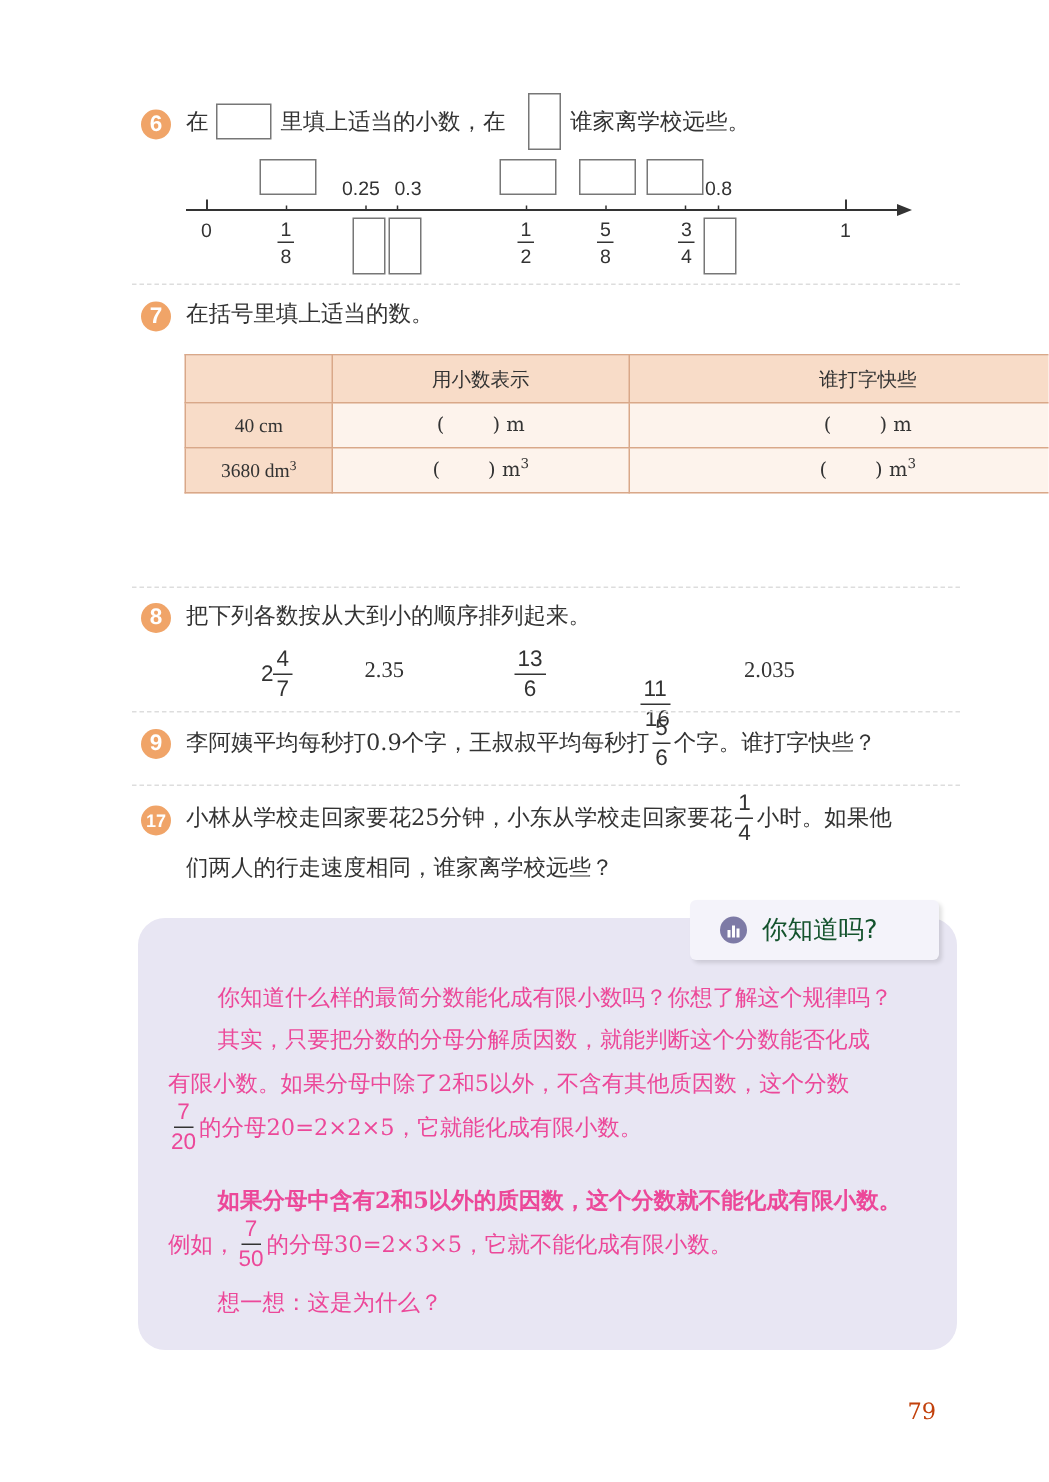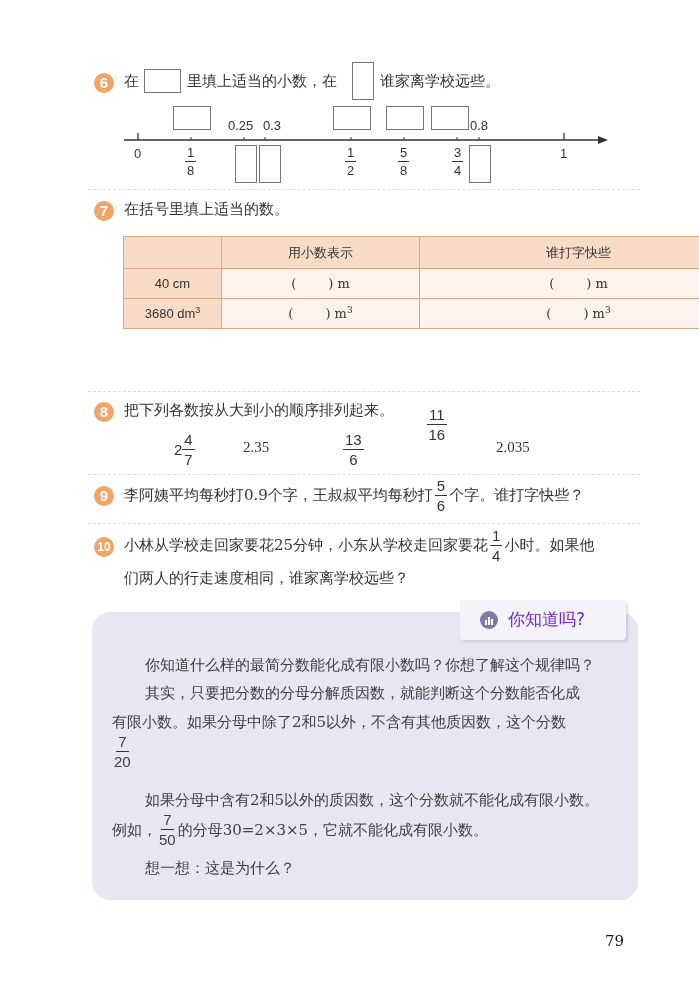"40 cm" td.rowlabel { font-family: Liberation Sans, sans-serif -> Liberation Serif, serif }
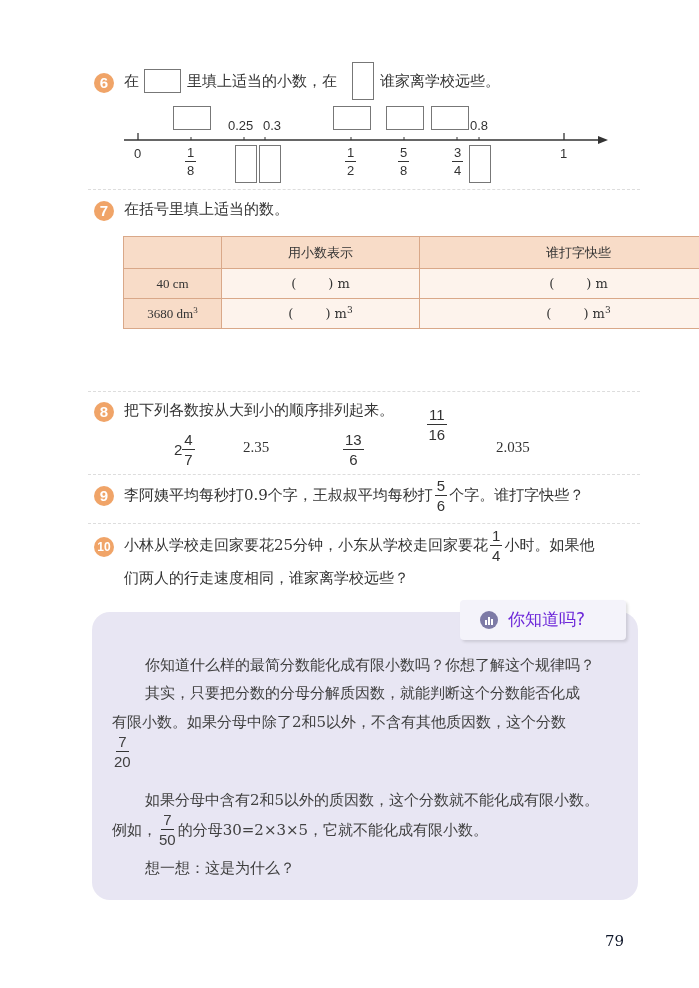"11" div.frac { align-items: none -> flex-end; top: 407px -> 452px }
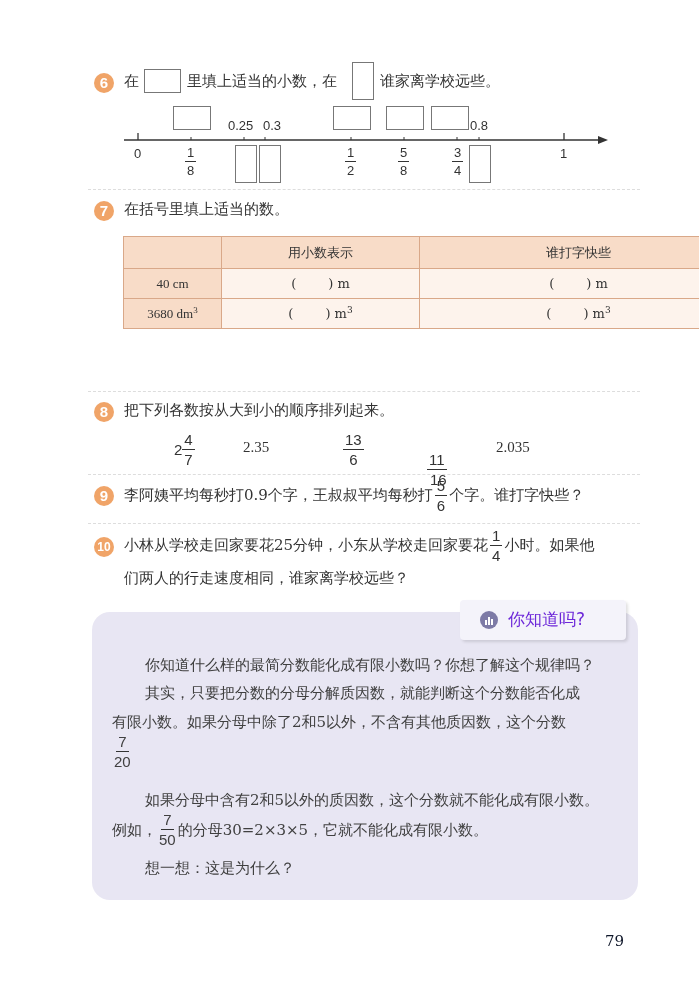"10" div.num-badge { text: 10 -> 17 }
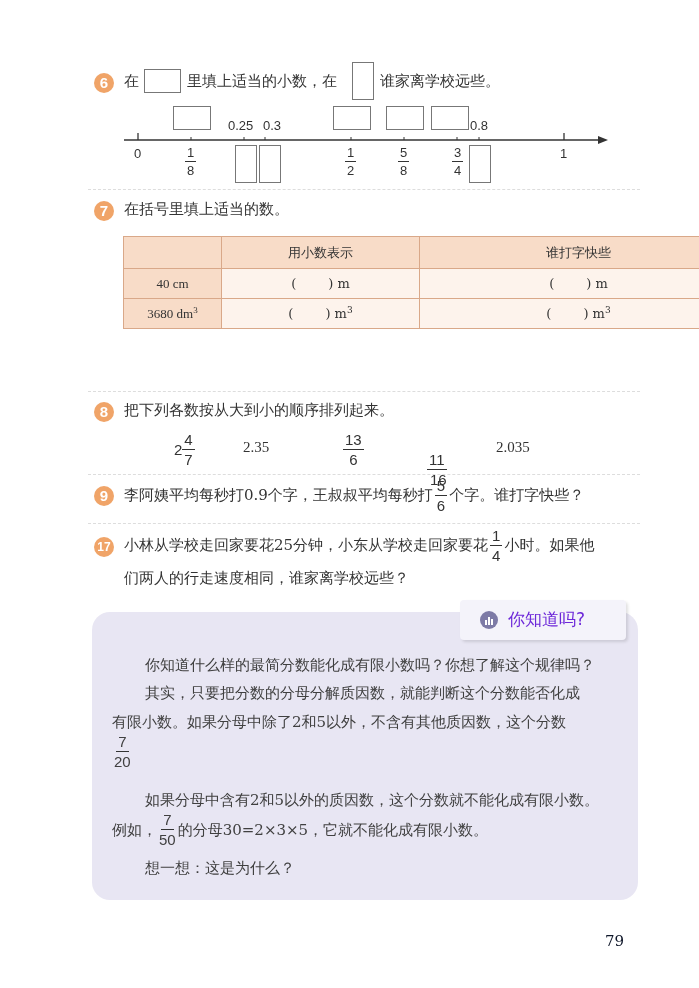"你知道吗?" .info-tab .title { color: #6d28d9 -> #14532d }
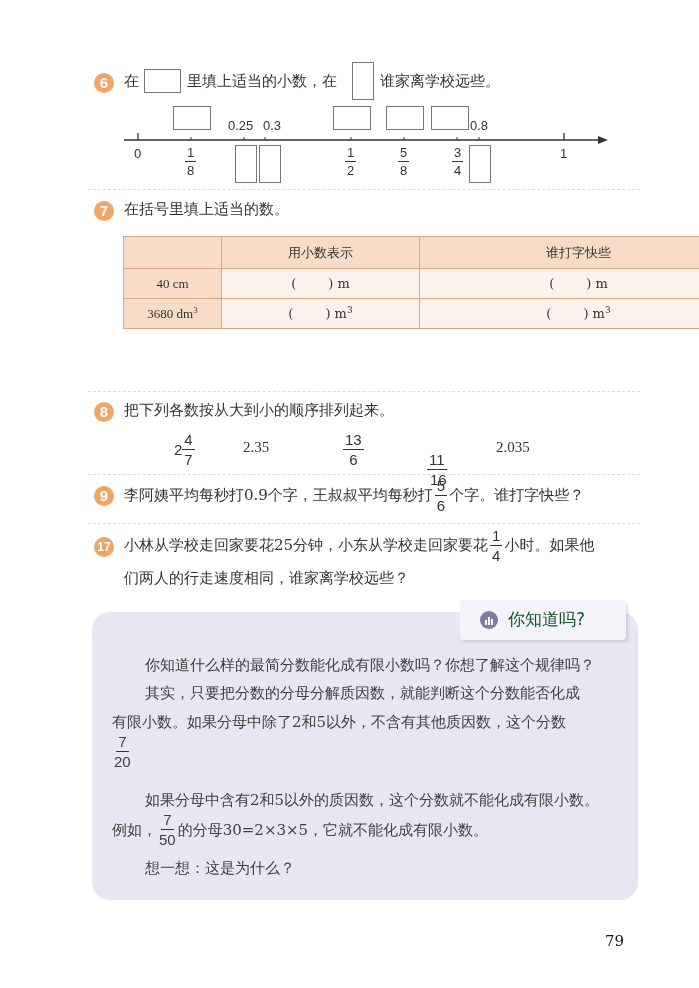"你知道什么样的最简分数能化成有限小数吗？你想了解这个规律吗？" .para { color: #404040 -> #ec4899 }
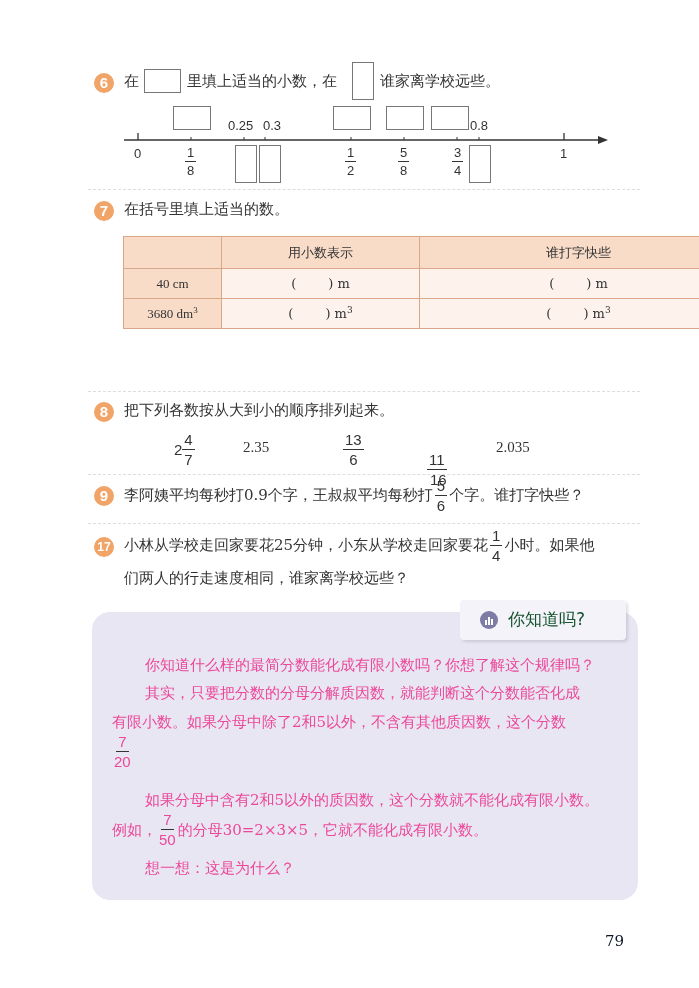"的分母20=2×2×5，它就能化成有限小数。" span { html: none -> <span>的分母20=2×2×5，它就能化成有限小数。</span> }
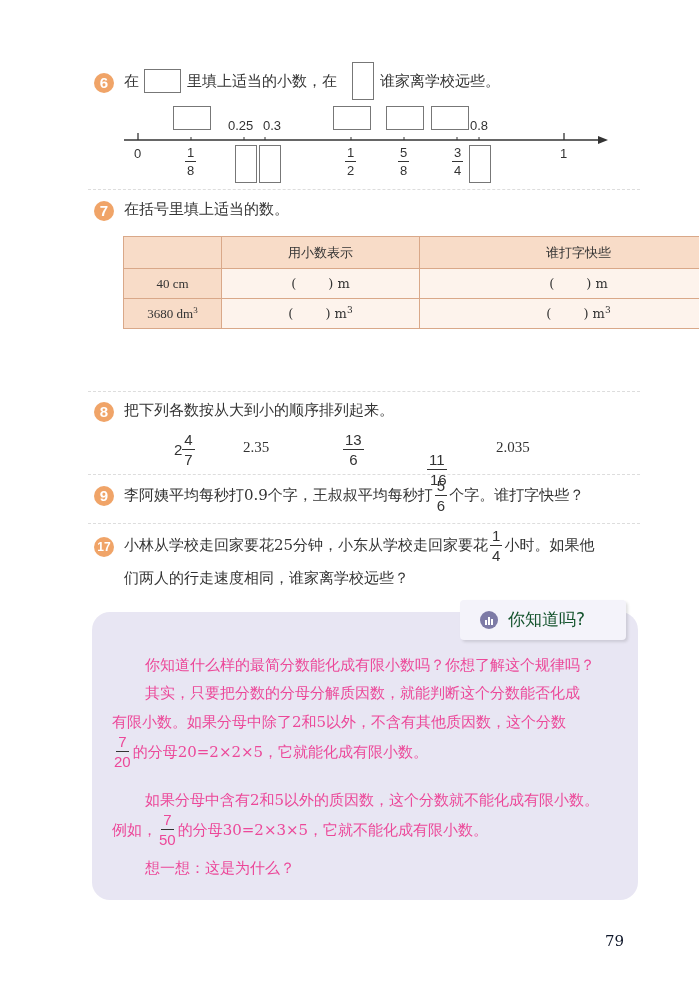"如果分母中含有2和5以外的质因数，这个分数就不能化成有限小数。" div.para { font-weight: none -> bold }
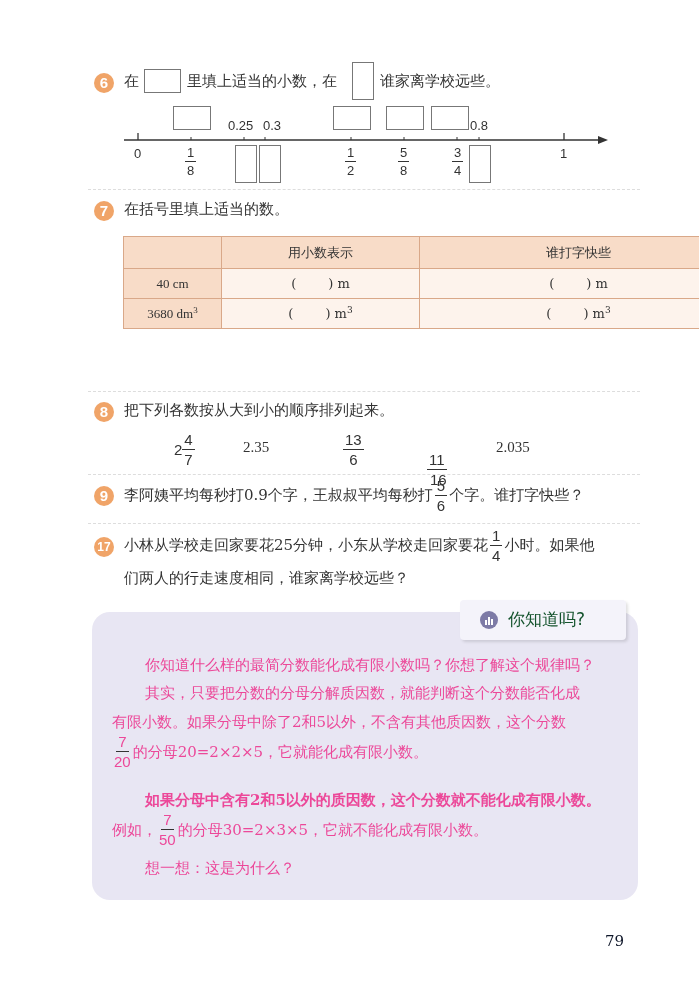"79" .page-num { color: #0f172a -> #c2410c }
